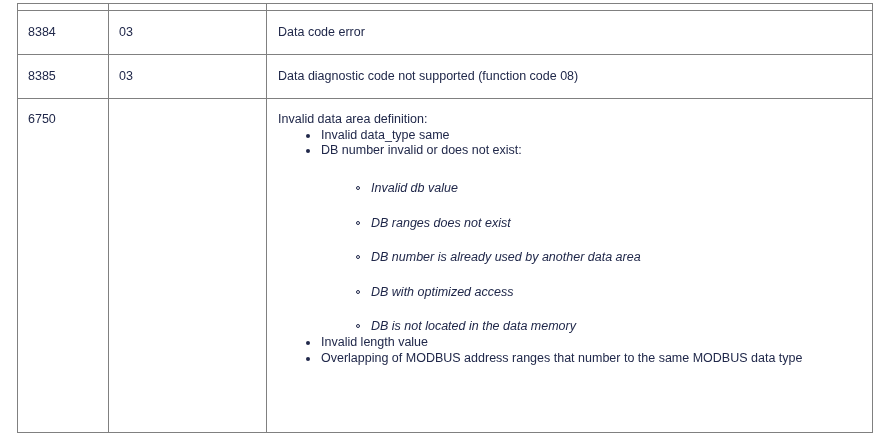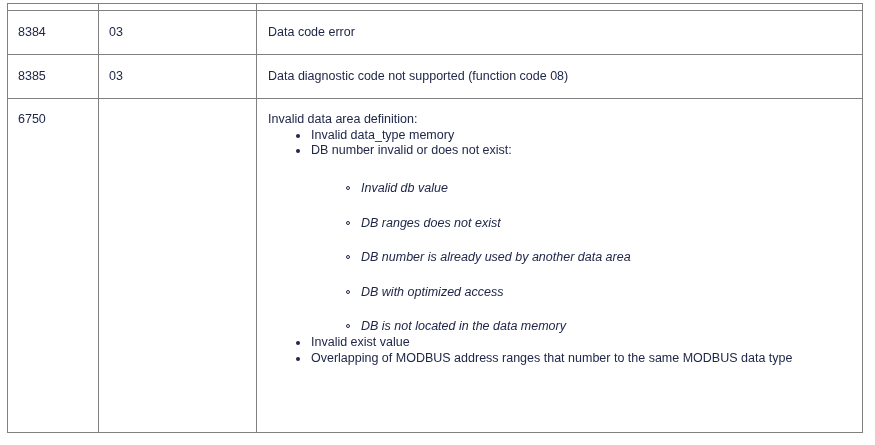"8384" .error-table { left: 7px -> 17px }
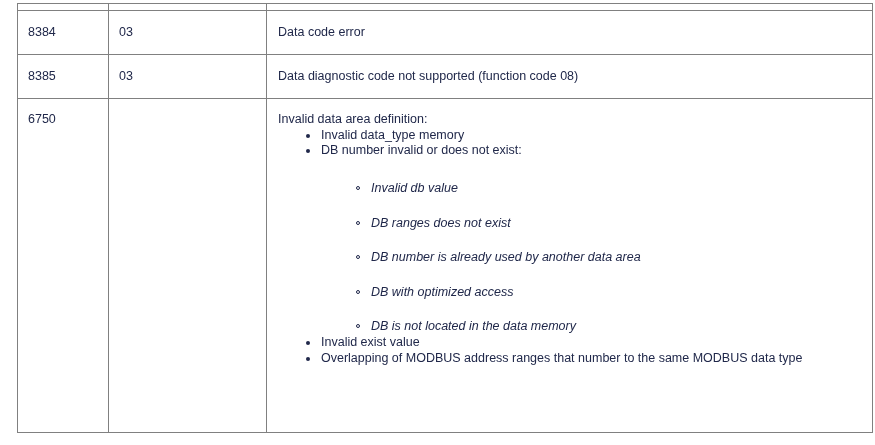"Invalid data_type memory" span.li-text { text: memory -> same }
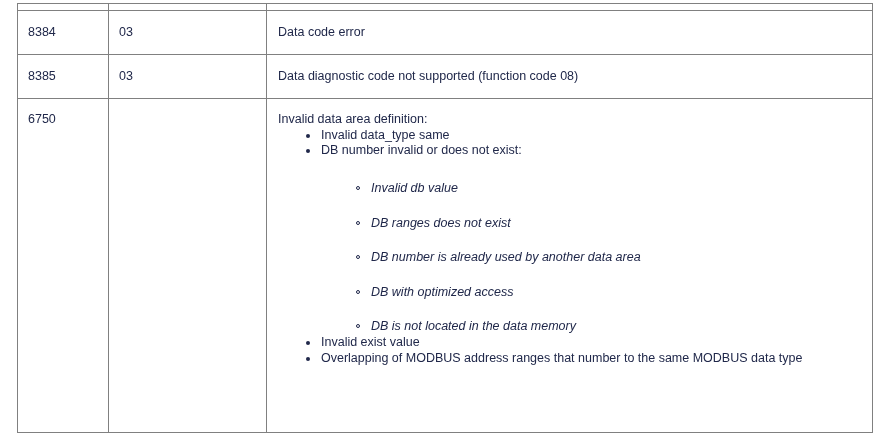"Invalid exist value" span.li-text { text: exist -> length }
